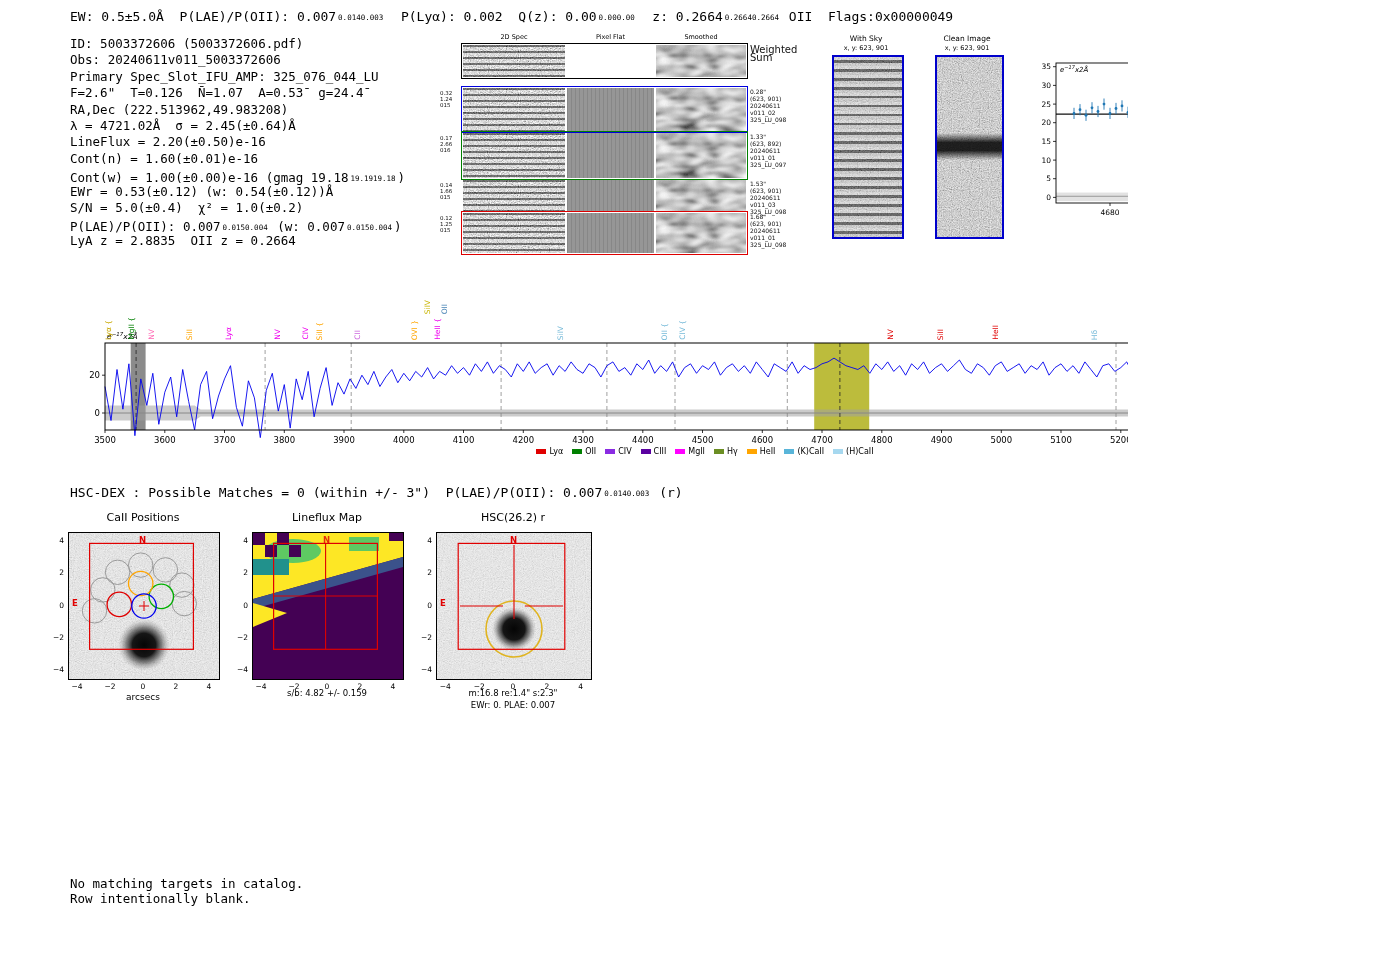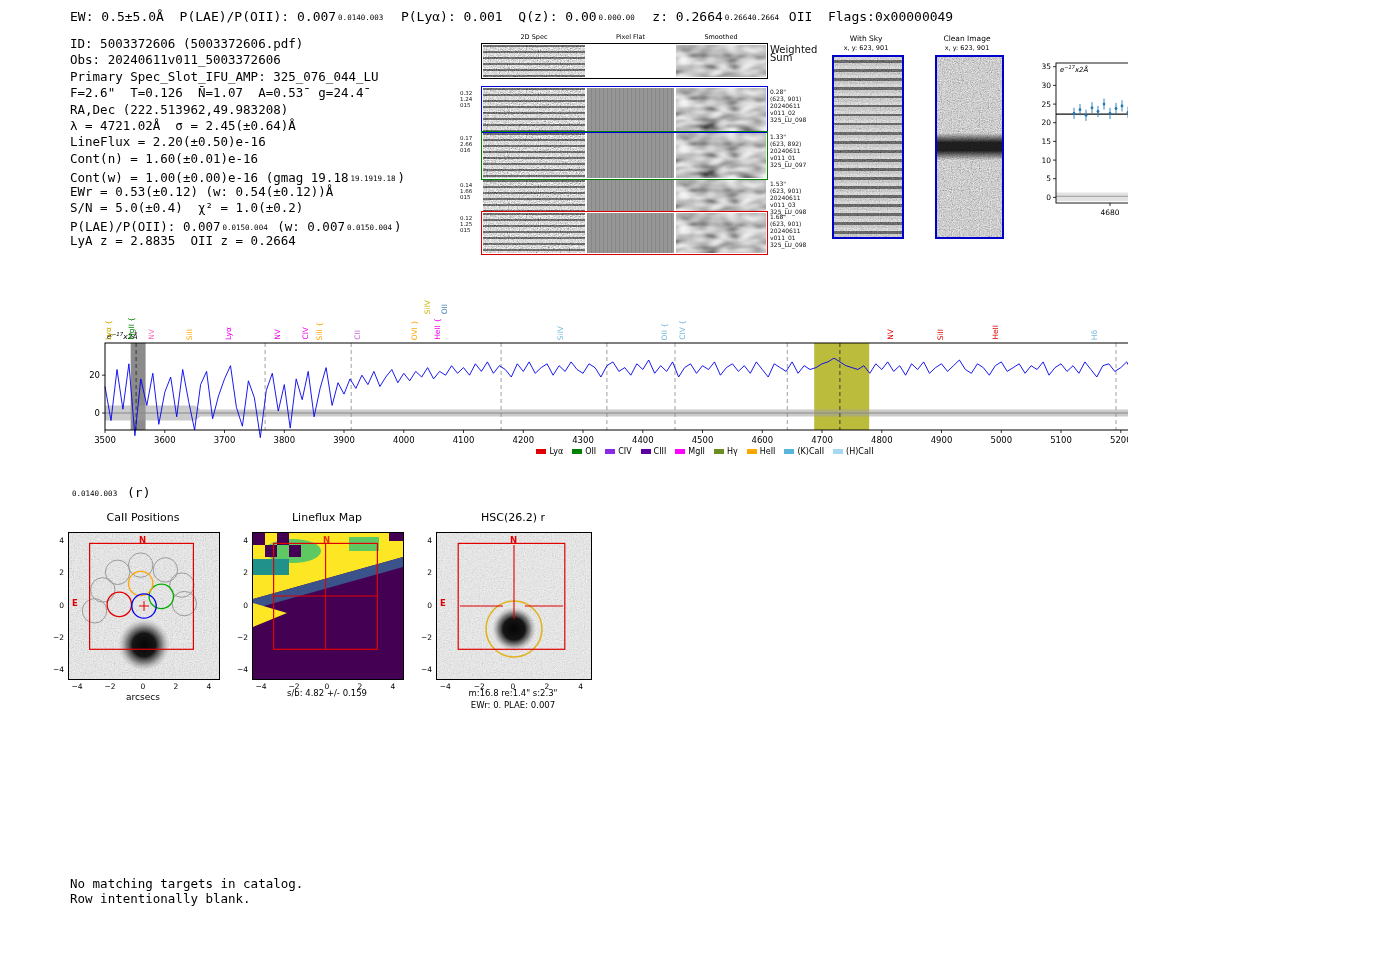"P(Lyα): 0.001 Q(z): 0.00" span { text: 0.001 -> 0.002 }
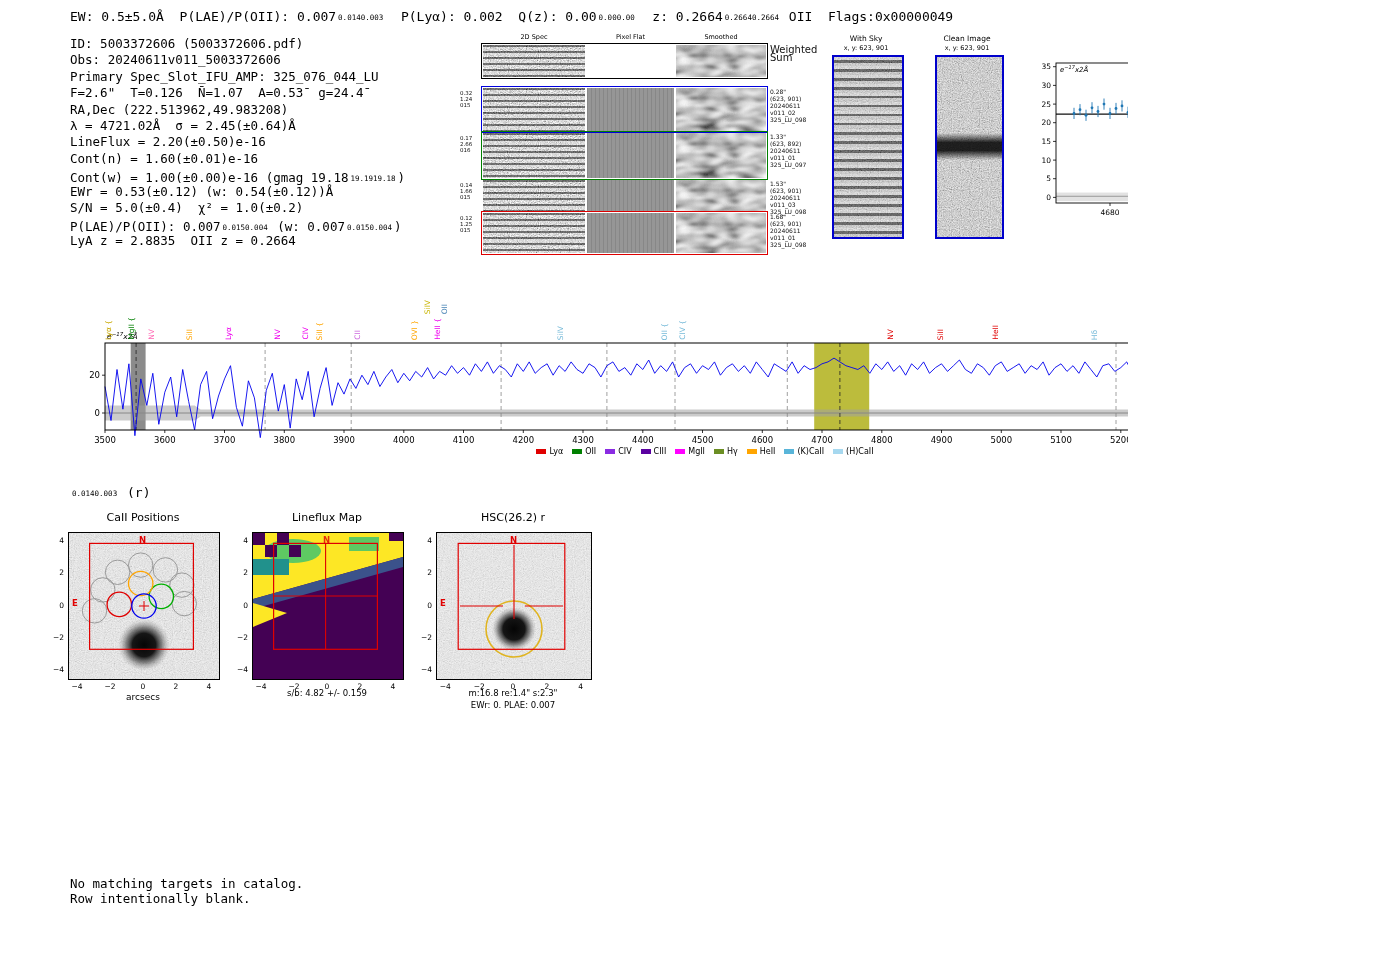"2D Spec" #cutout-panel { left: 460px -> 440px }
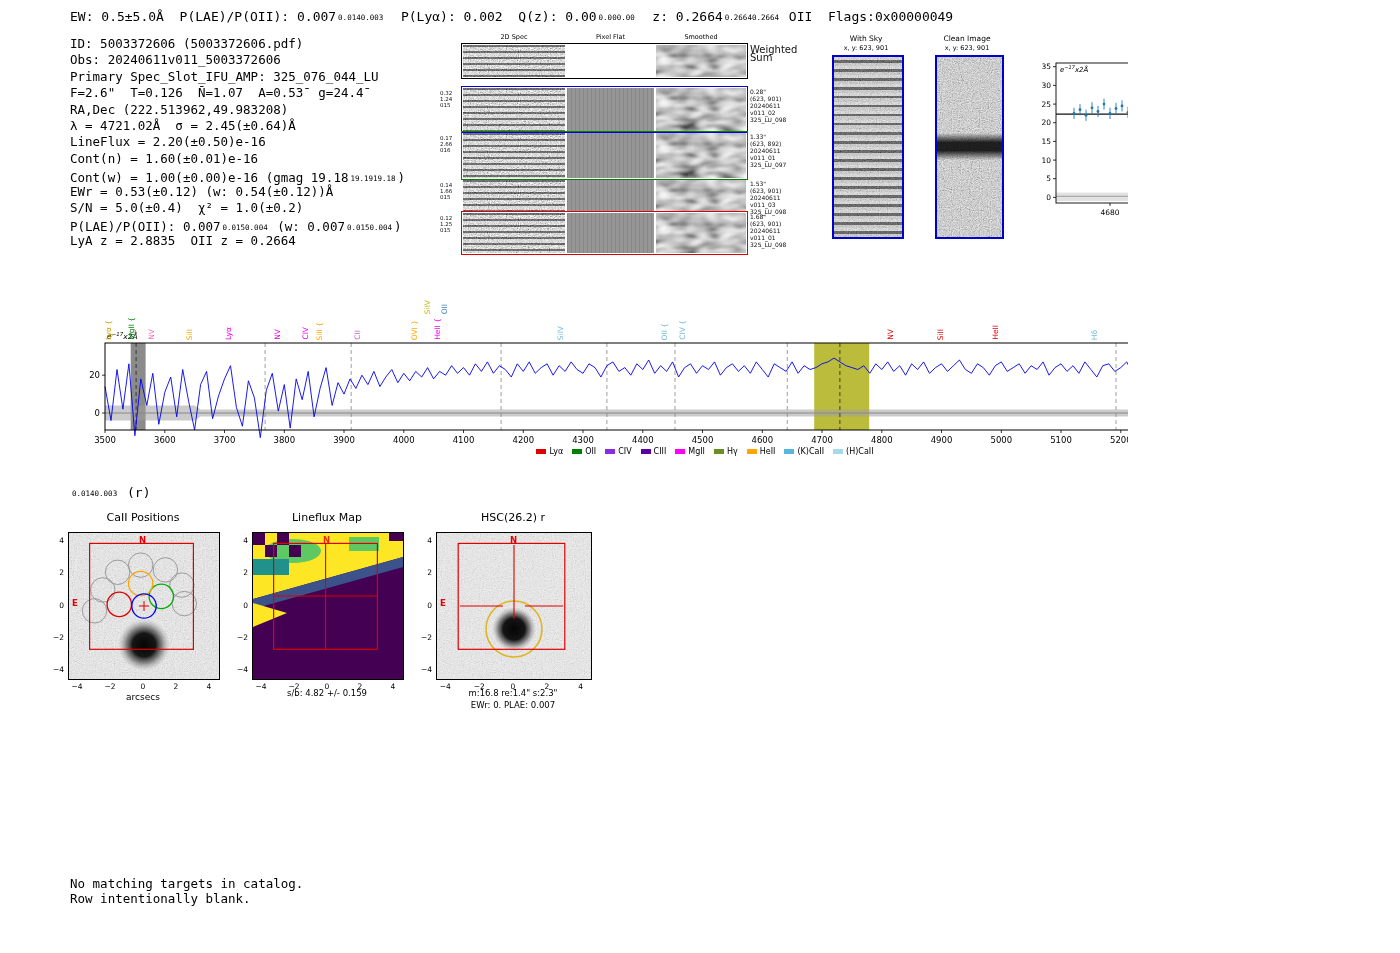"HSC-DEX : Possible Matches =" span { html: none -> <span>HSC-DEX : Possible Matches = 0 (within +/- 3") P(LAE)/P(OII): 0.007</span> }
